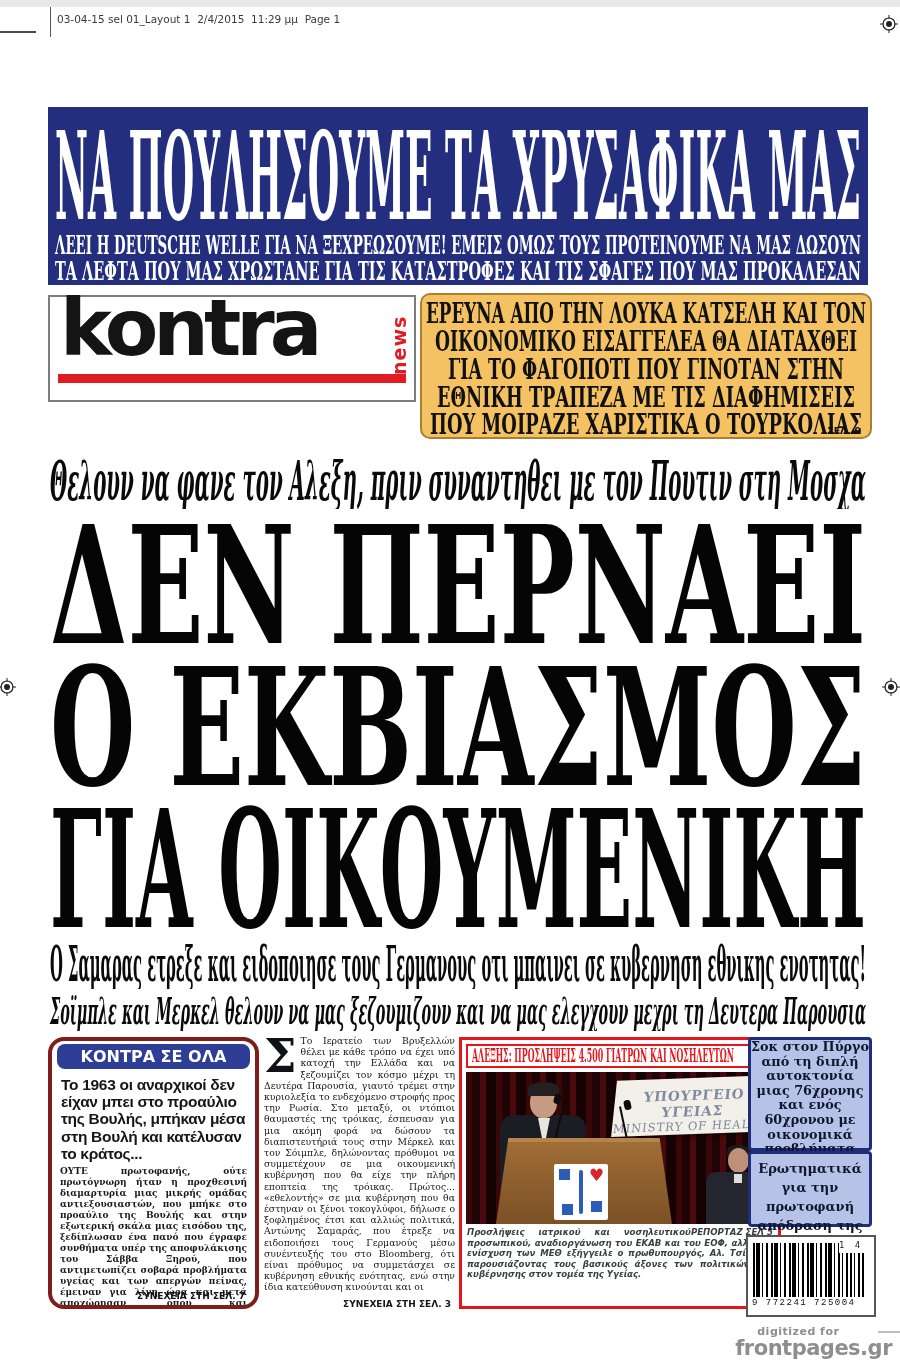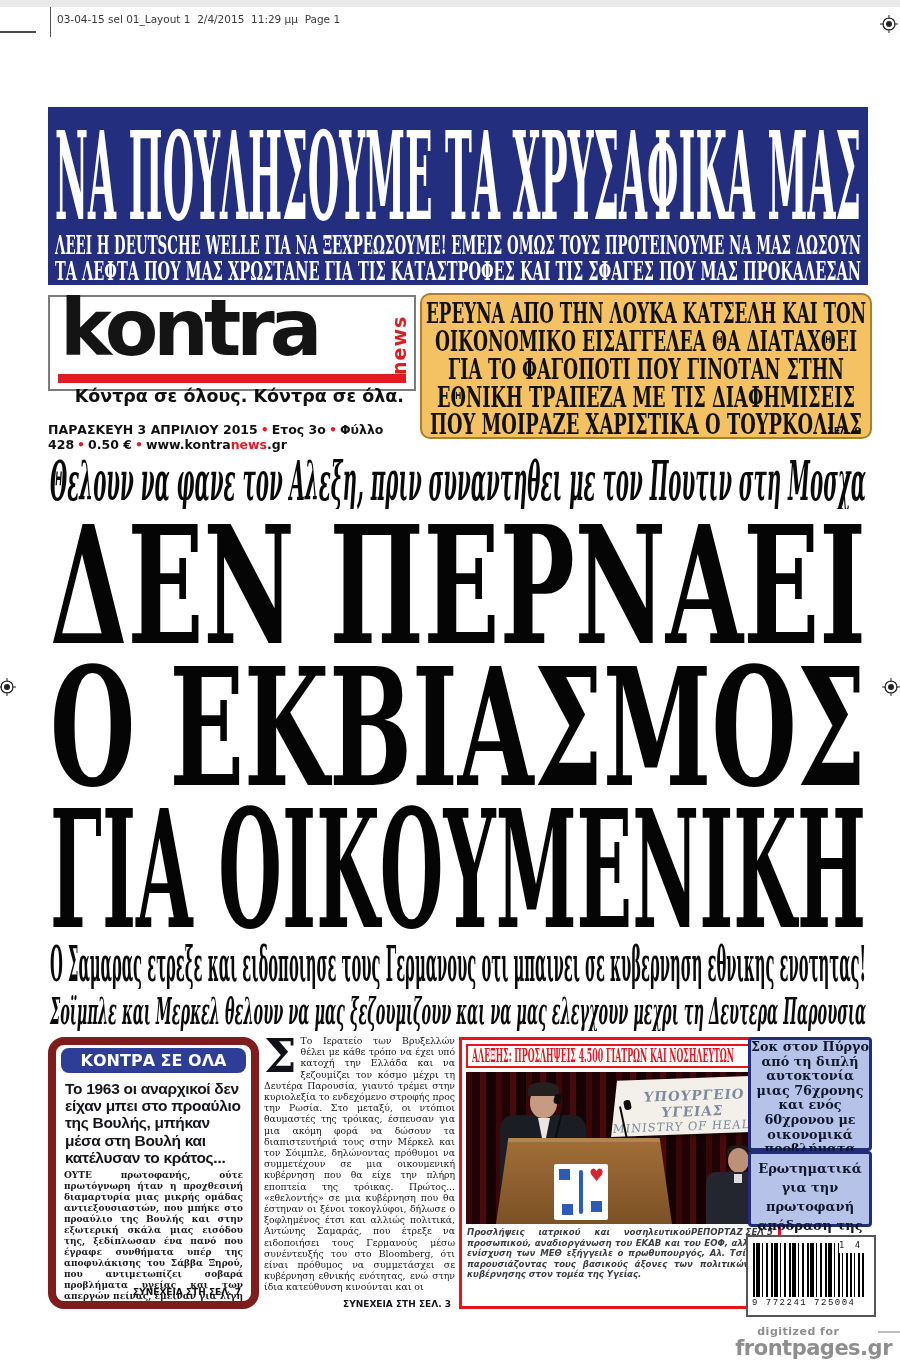"kontra" .masthead { height: 96px -> 107px }
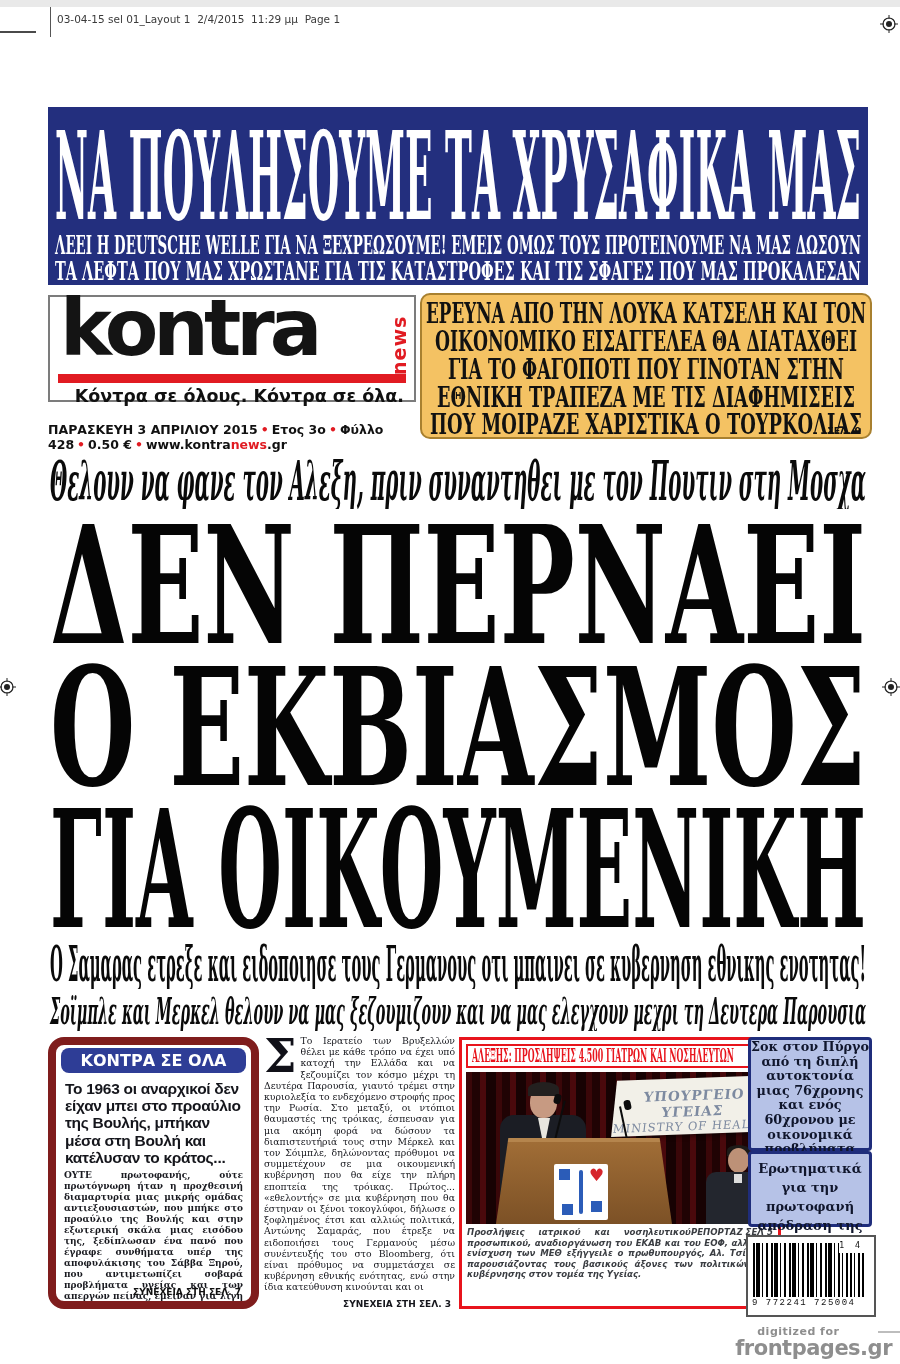"Κόντρα σε όλους. Κόντρα σε" div.tagline { html: <div>Κόντρα σε όλους. Κόντρα σε όλα.</div> -> none }
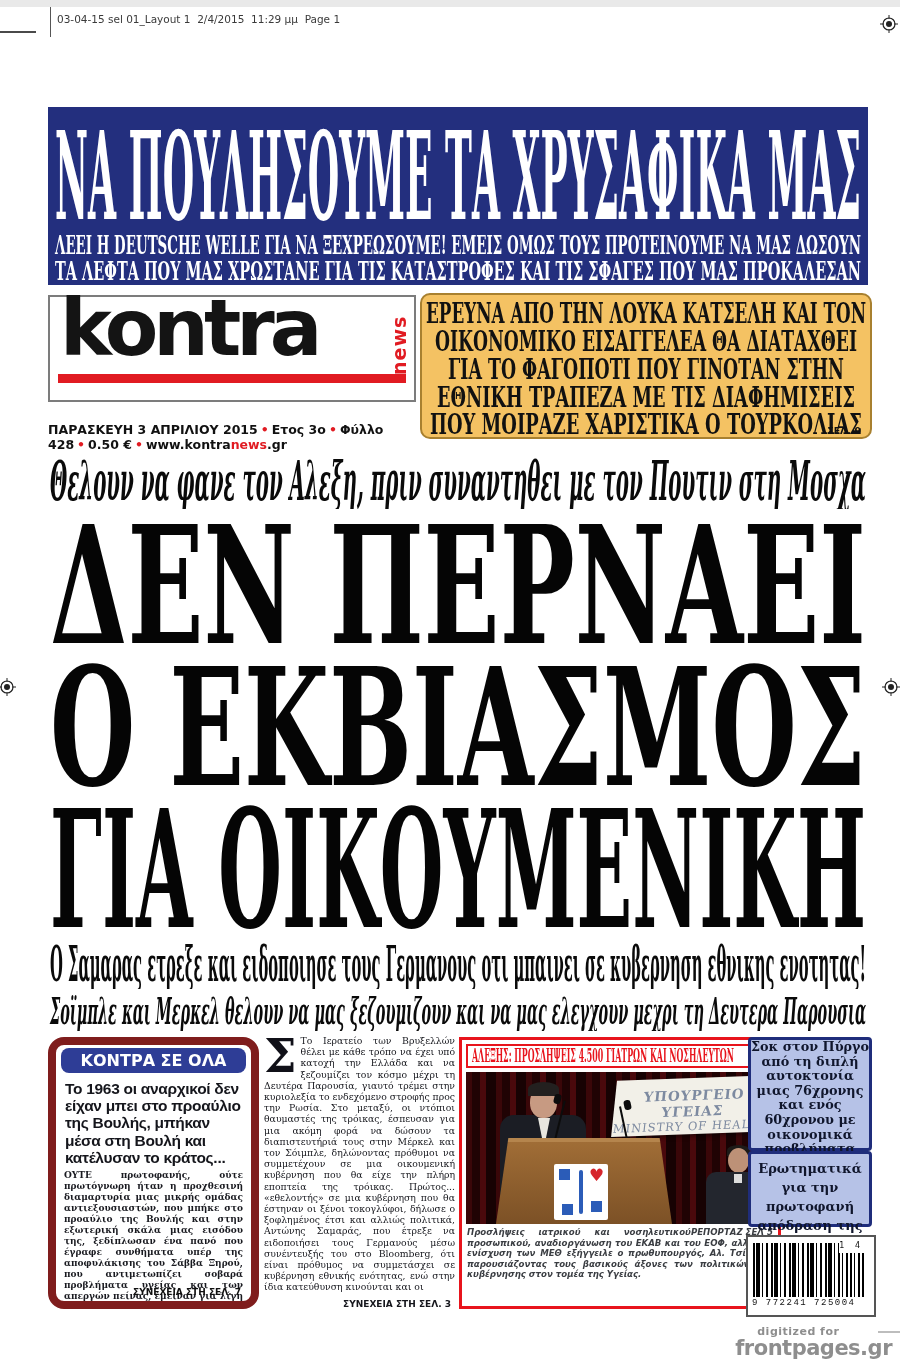"ΠΑΡΑΣΚΕΥΗ 3 ΑΠΡΙΛΙΟΥ 2015 •" div.dateline { html: <div> <span>ΠΑΡΑΣΚΕΥΗ 3 ΑΠΡΙΛΙΟΥ 2015</span><span>•</span><span>Ετος 3ο</span><span>•</span><span>Φύλλο 428</span><span>•</span><span>0.50 €</span><span>•</span><span><span>www.kontra</span><span>news</span><span>.gr</span></span> </div> -> none }
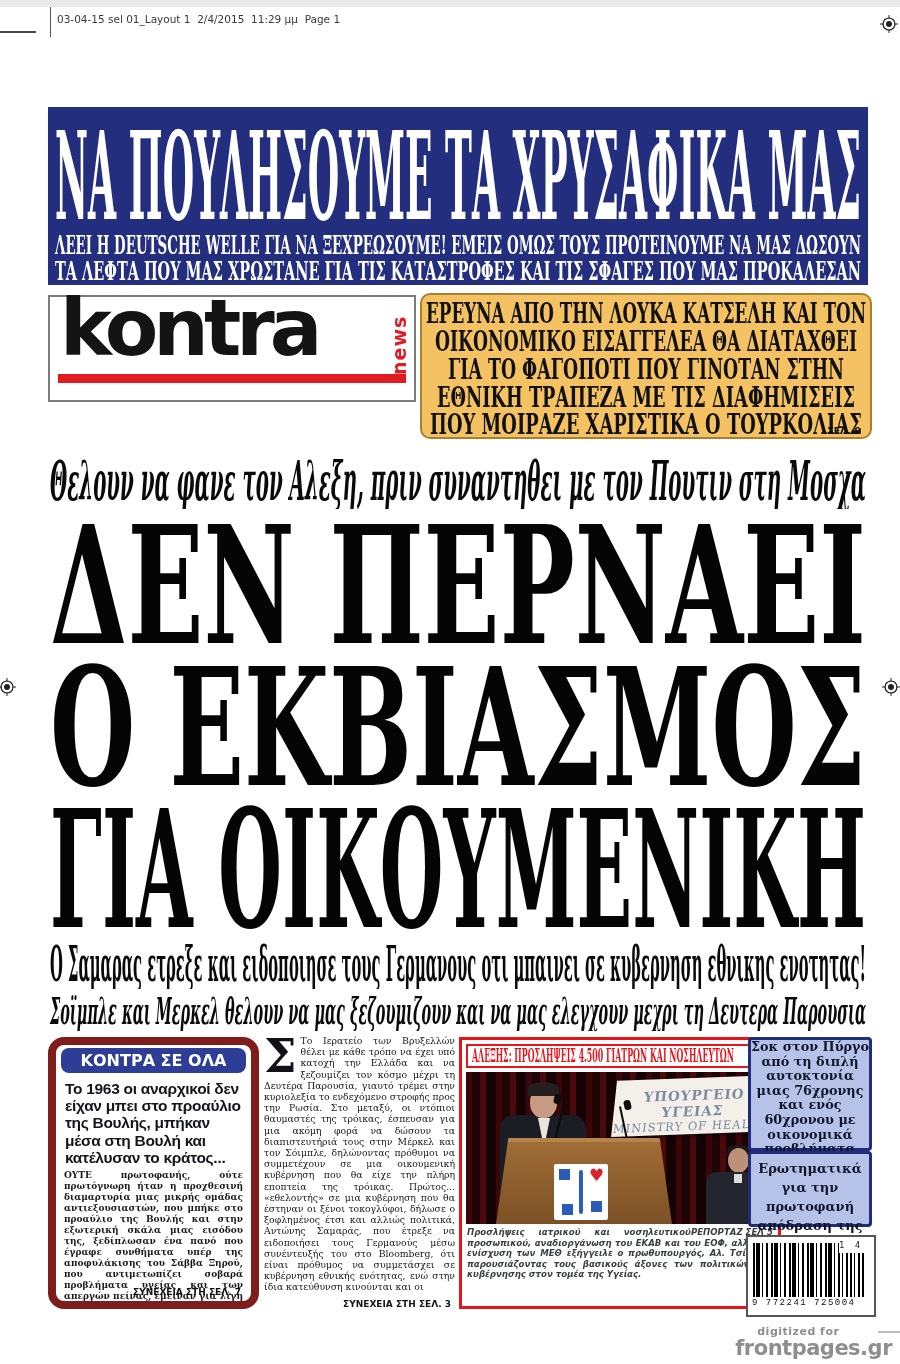"ΚΟΝΤΡΑ ΣΕ ΟΛΑ" .kbox { border: 8px solid #7f1d1d -> 4px solid #7f1d1d }
